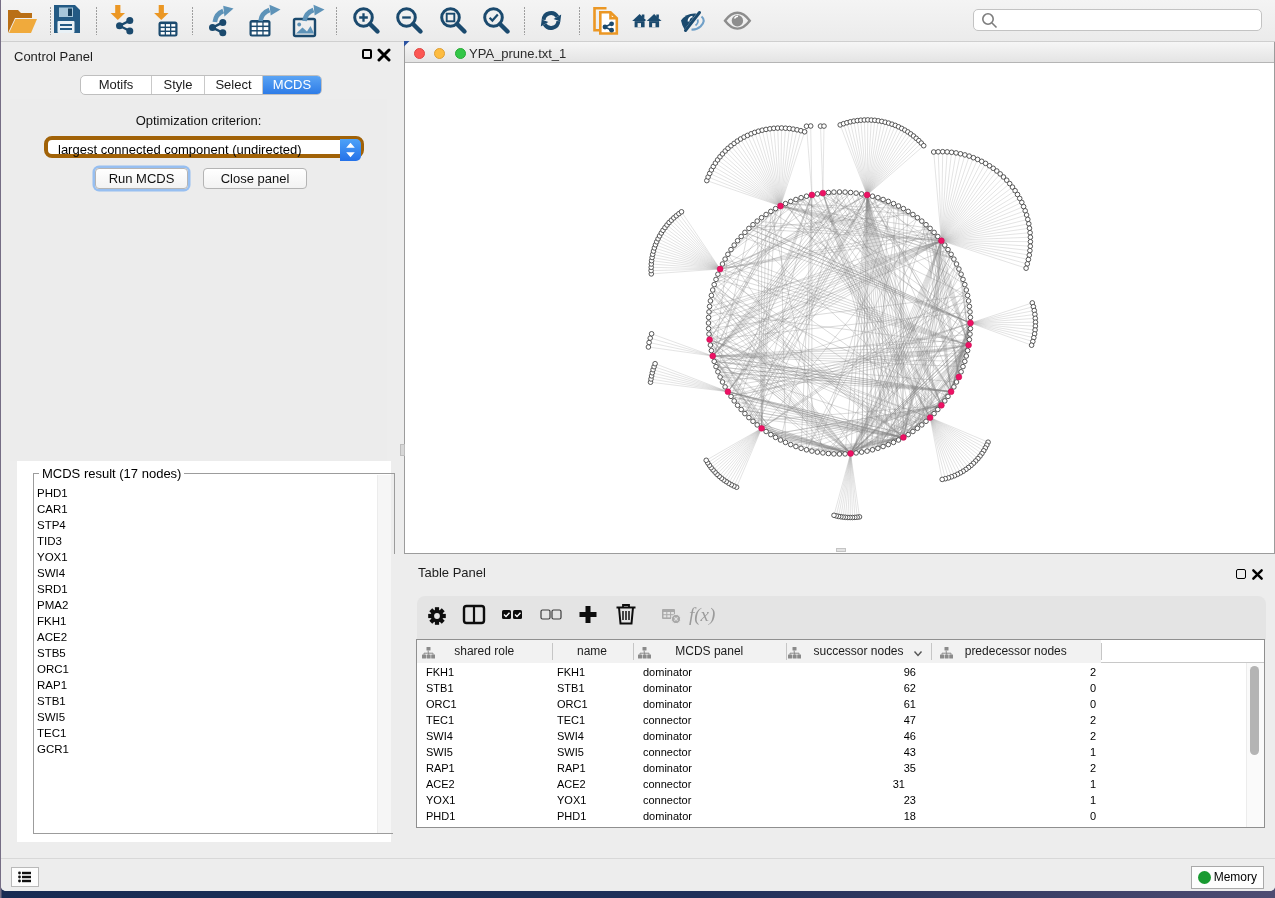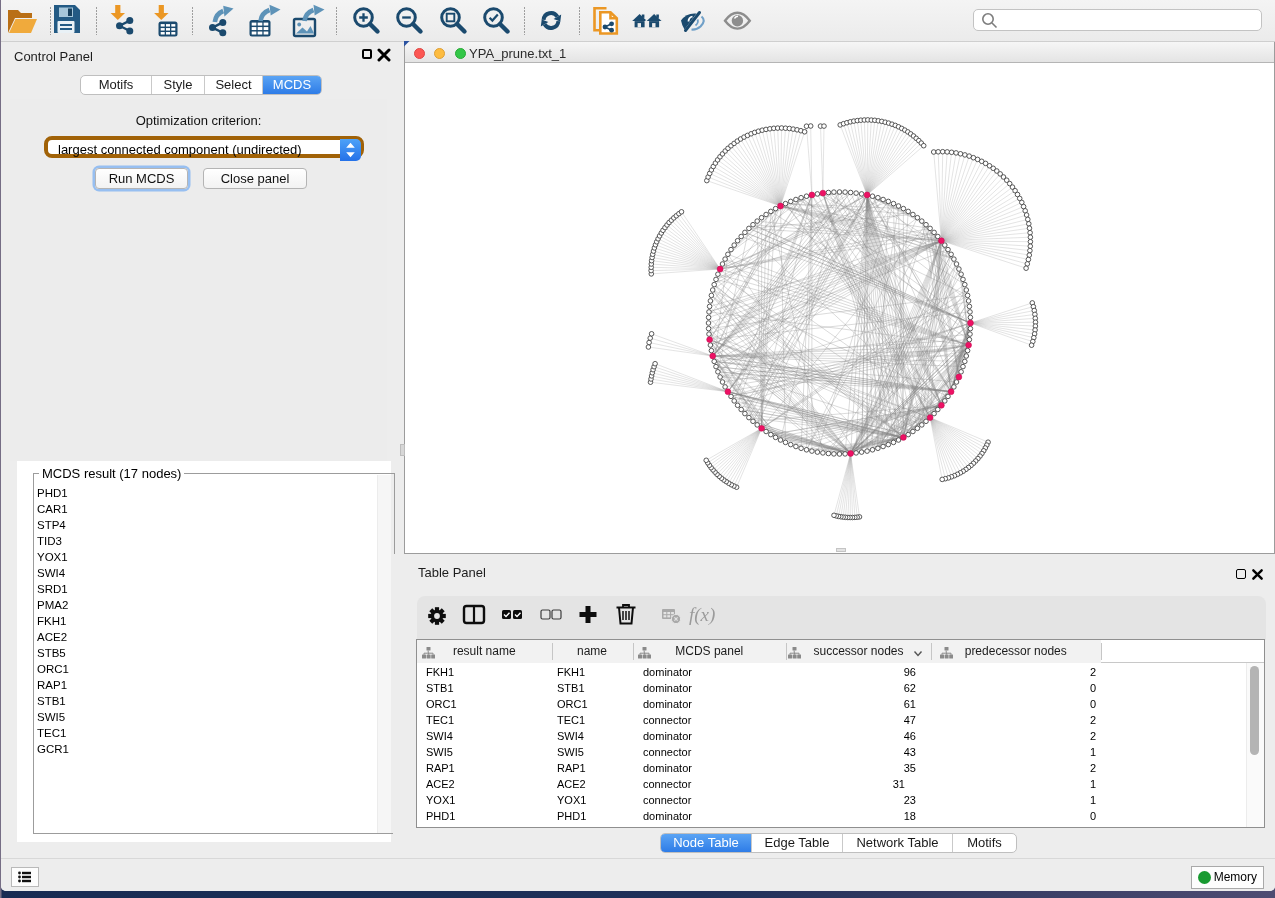"result name" div.th { text: result name -> shared role }
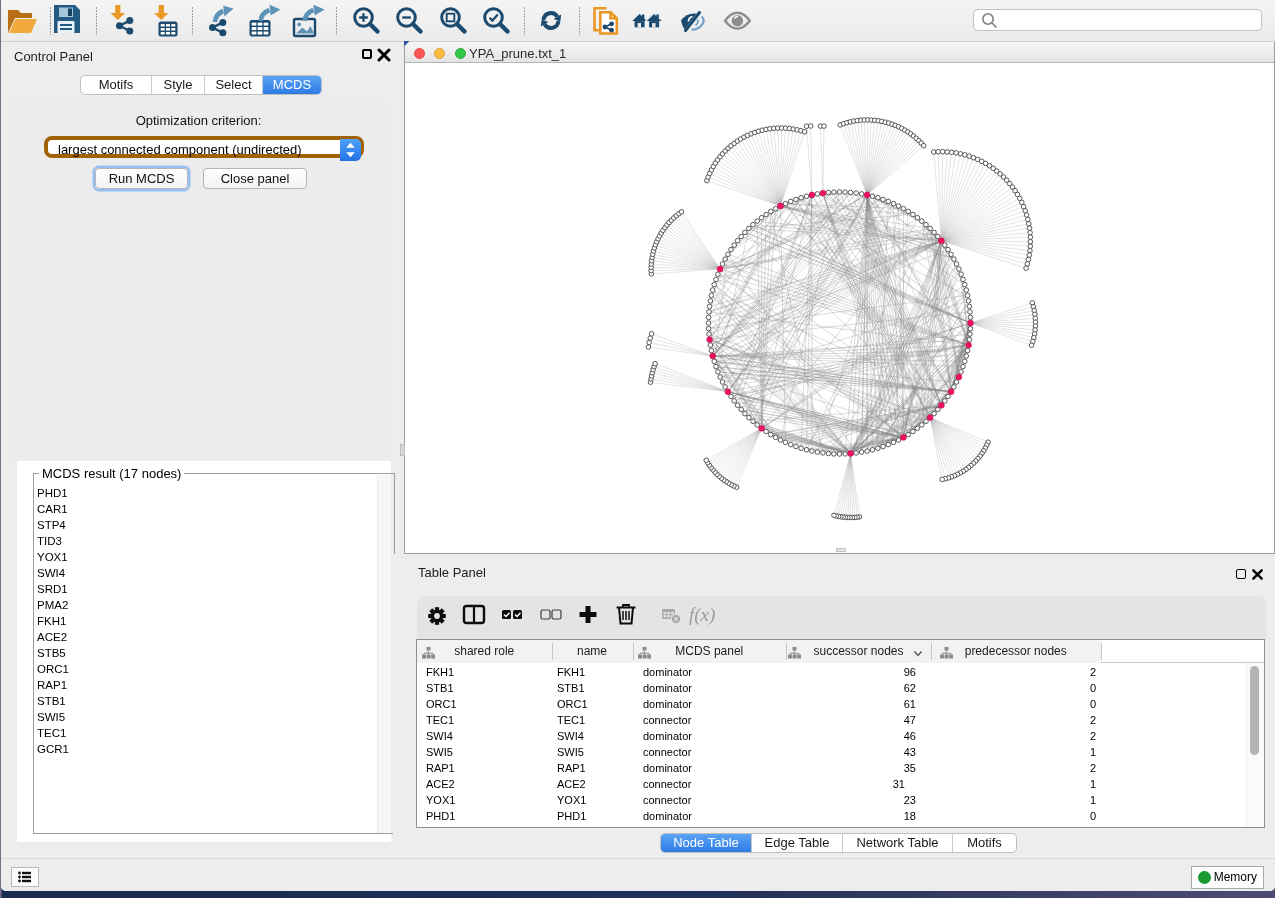"Node Table" div.btabs { html: <div> <div>Node Table</div> <div>Edge Table</div> <div>Network Table</div> <div>Motifs</div> </div> -> none }
